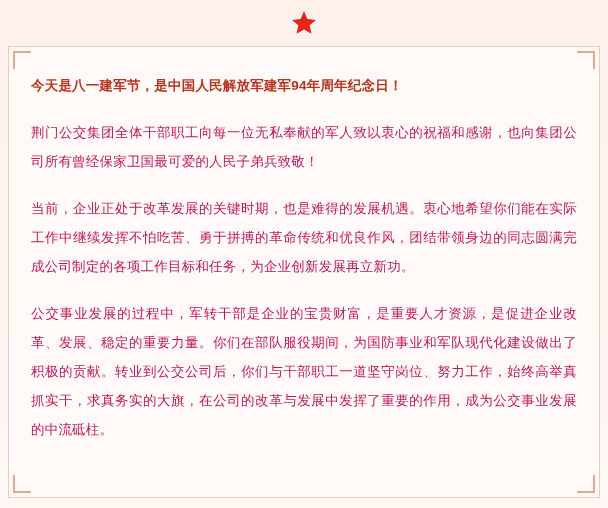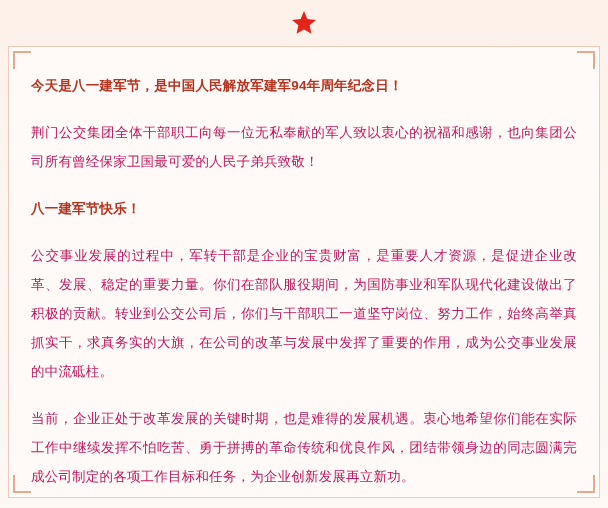"八一建军节快乐！" p.para { html: <p>八一建军节快乐！</p> -> none }
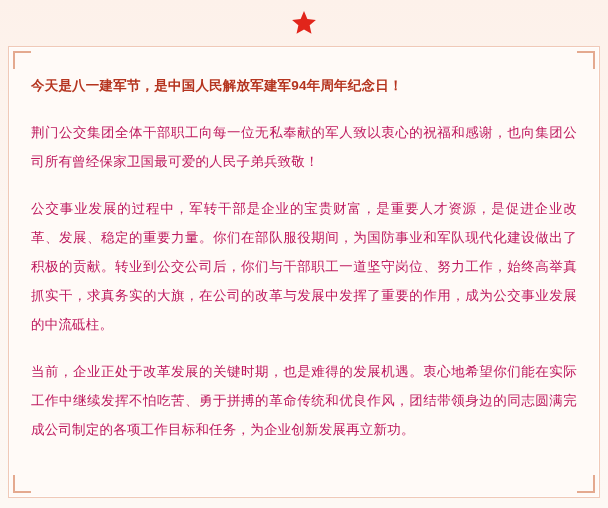"公交事业发展的过程中，军转干部是企业的宝贵财富，是重要人才资源，是促进企业改革、" p.para { order: before "当前，企业正处于改革发展的关键时期，也是难得的发展机遇。衷心地希望你们能在实际工" -> after "当前，企业正处于改革发展的关键时期，也是难得的发展机遇。衷心地希望你们能在实际工" }
